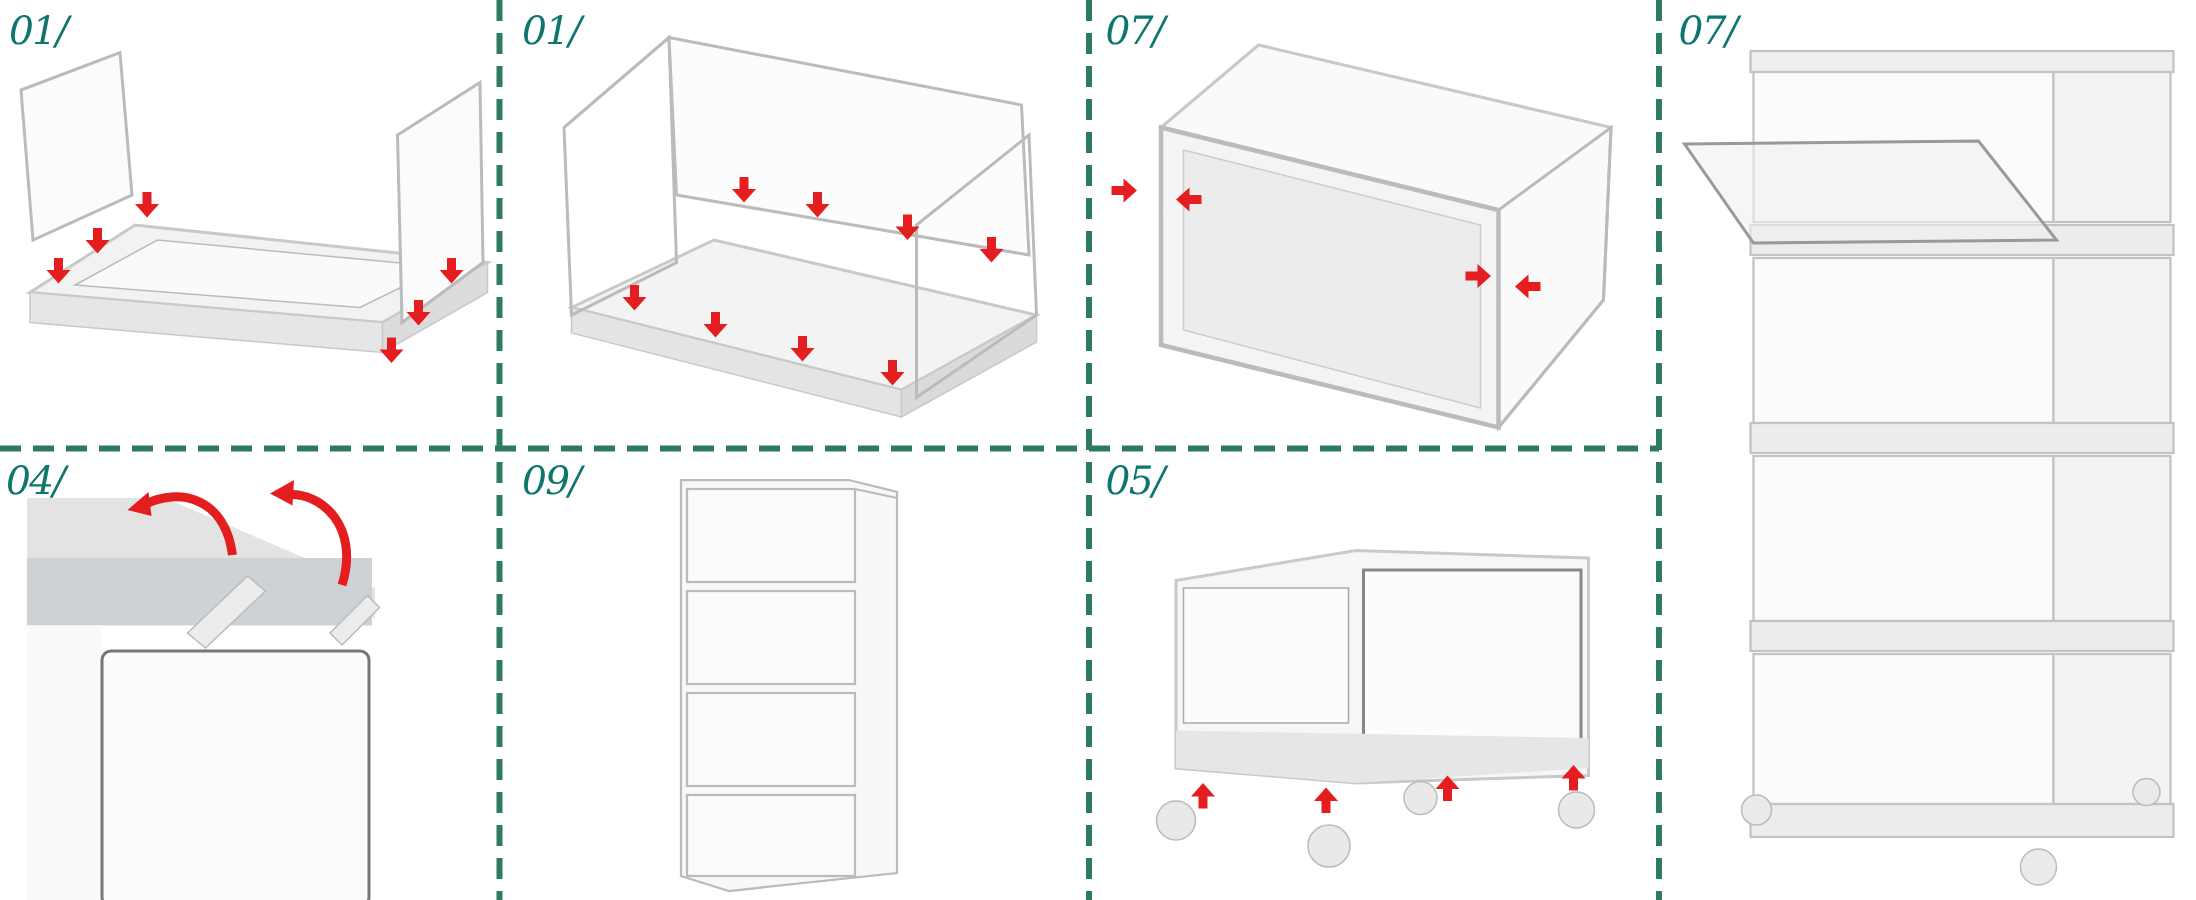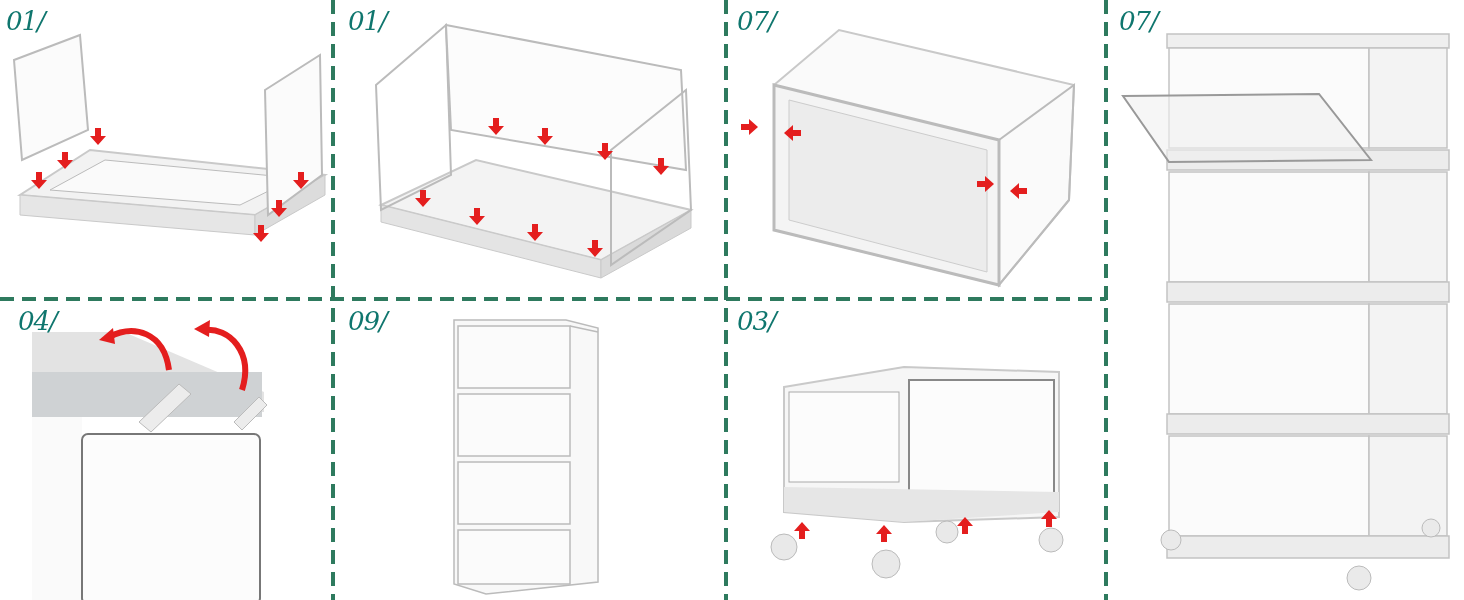"04/" div.panel { left: 14px -> 0 }
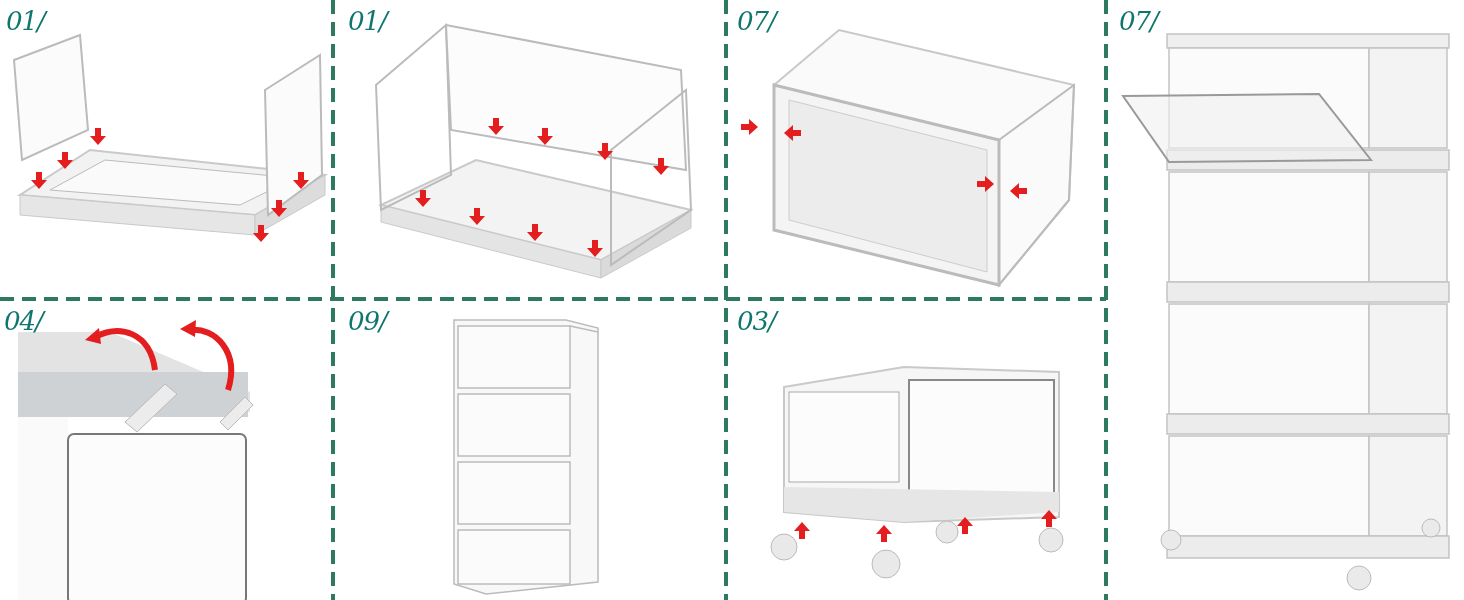"03/" span.step-label { text: 03/ -> 05/ }
